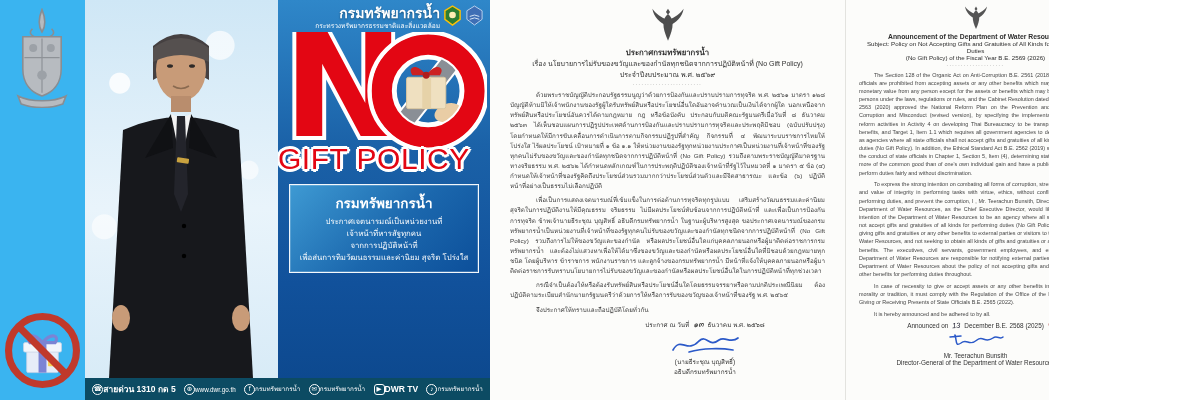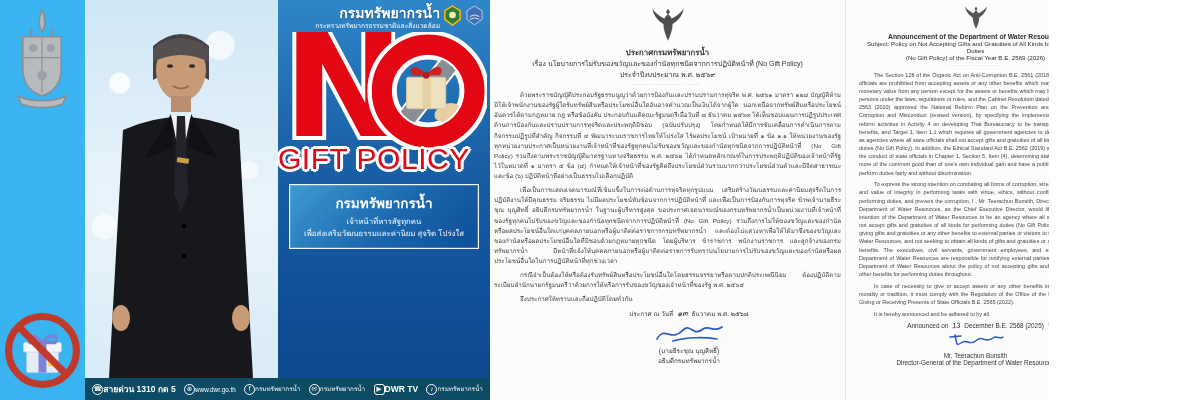"ประกาศกรมทรัพยากรน้ำ" .thai-doc { padding: 6px 4px 0 -> 6px 20px 0 }
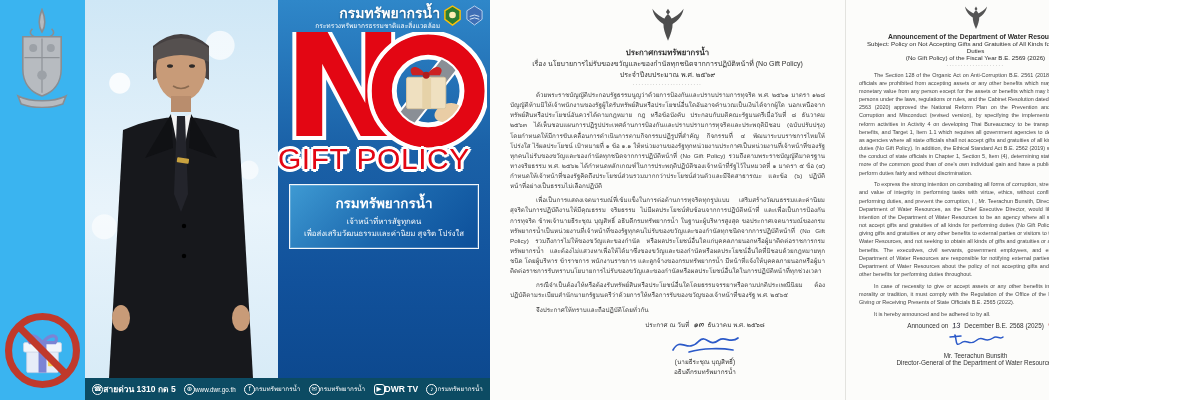"ประกาศเจตนารมณ์เป็นหน่วยงานที่" div.pledge-line { html: none -> <div>ประกาศเจตนารมณ์เป็นหน่วยงานที่</div> }
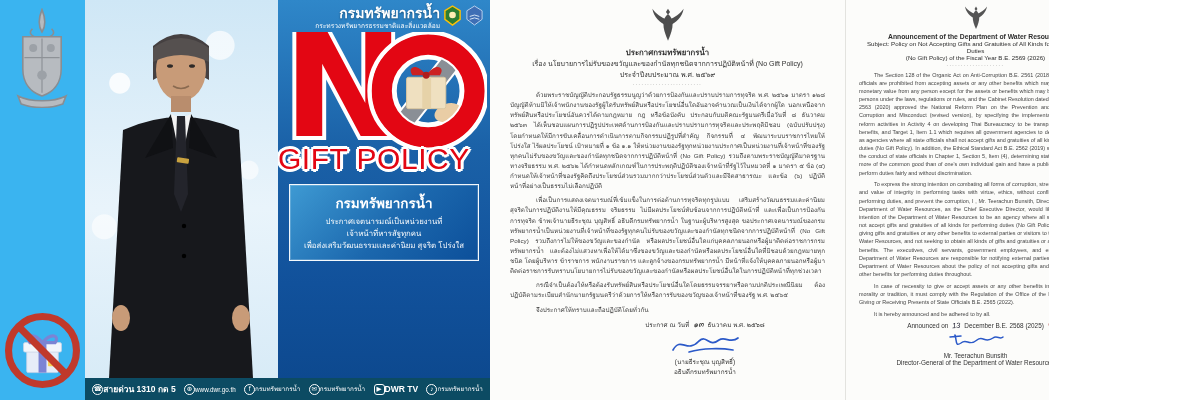"จากการปฏิบัติหน้าที่" div.pledge-line { html: none -> <div>จากการปฏิบัติหน้าที่</div> }
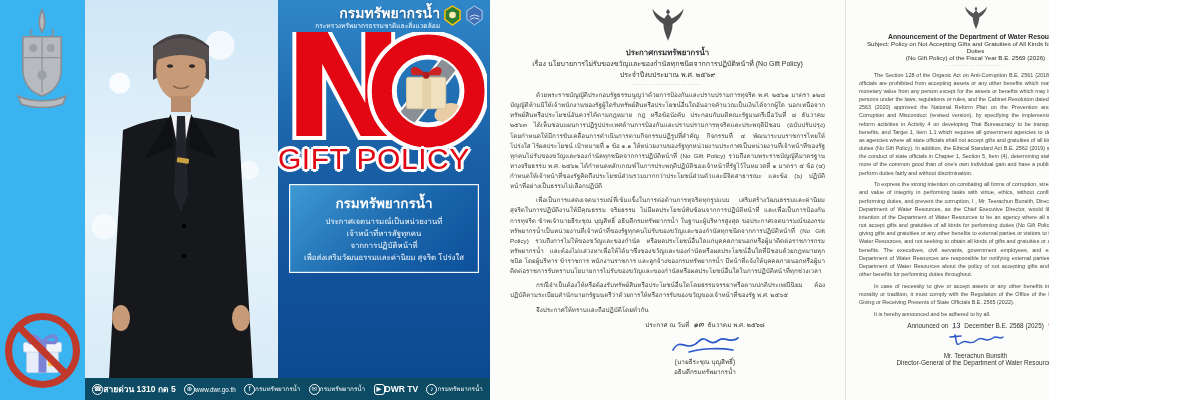"เพื่อส่งเสริมวัฒนธรรมและค่านิยม สุจริต" div.pledge-line { text: เพื่อส่งเสริมวัฒนธรรมและค่านิยม -> เพื่อส่นการทิมวัฒนธรรมและค่านิยม }
